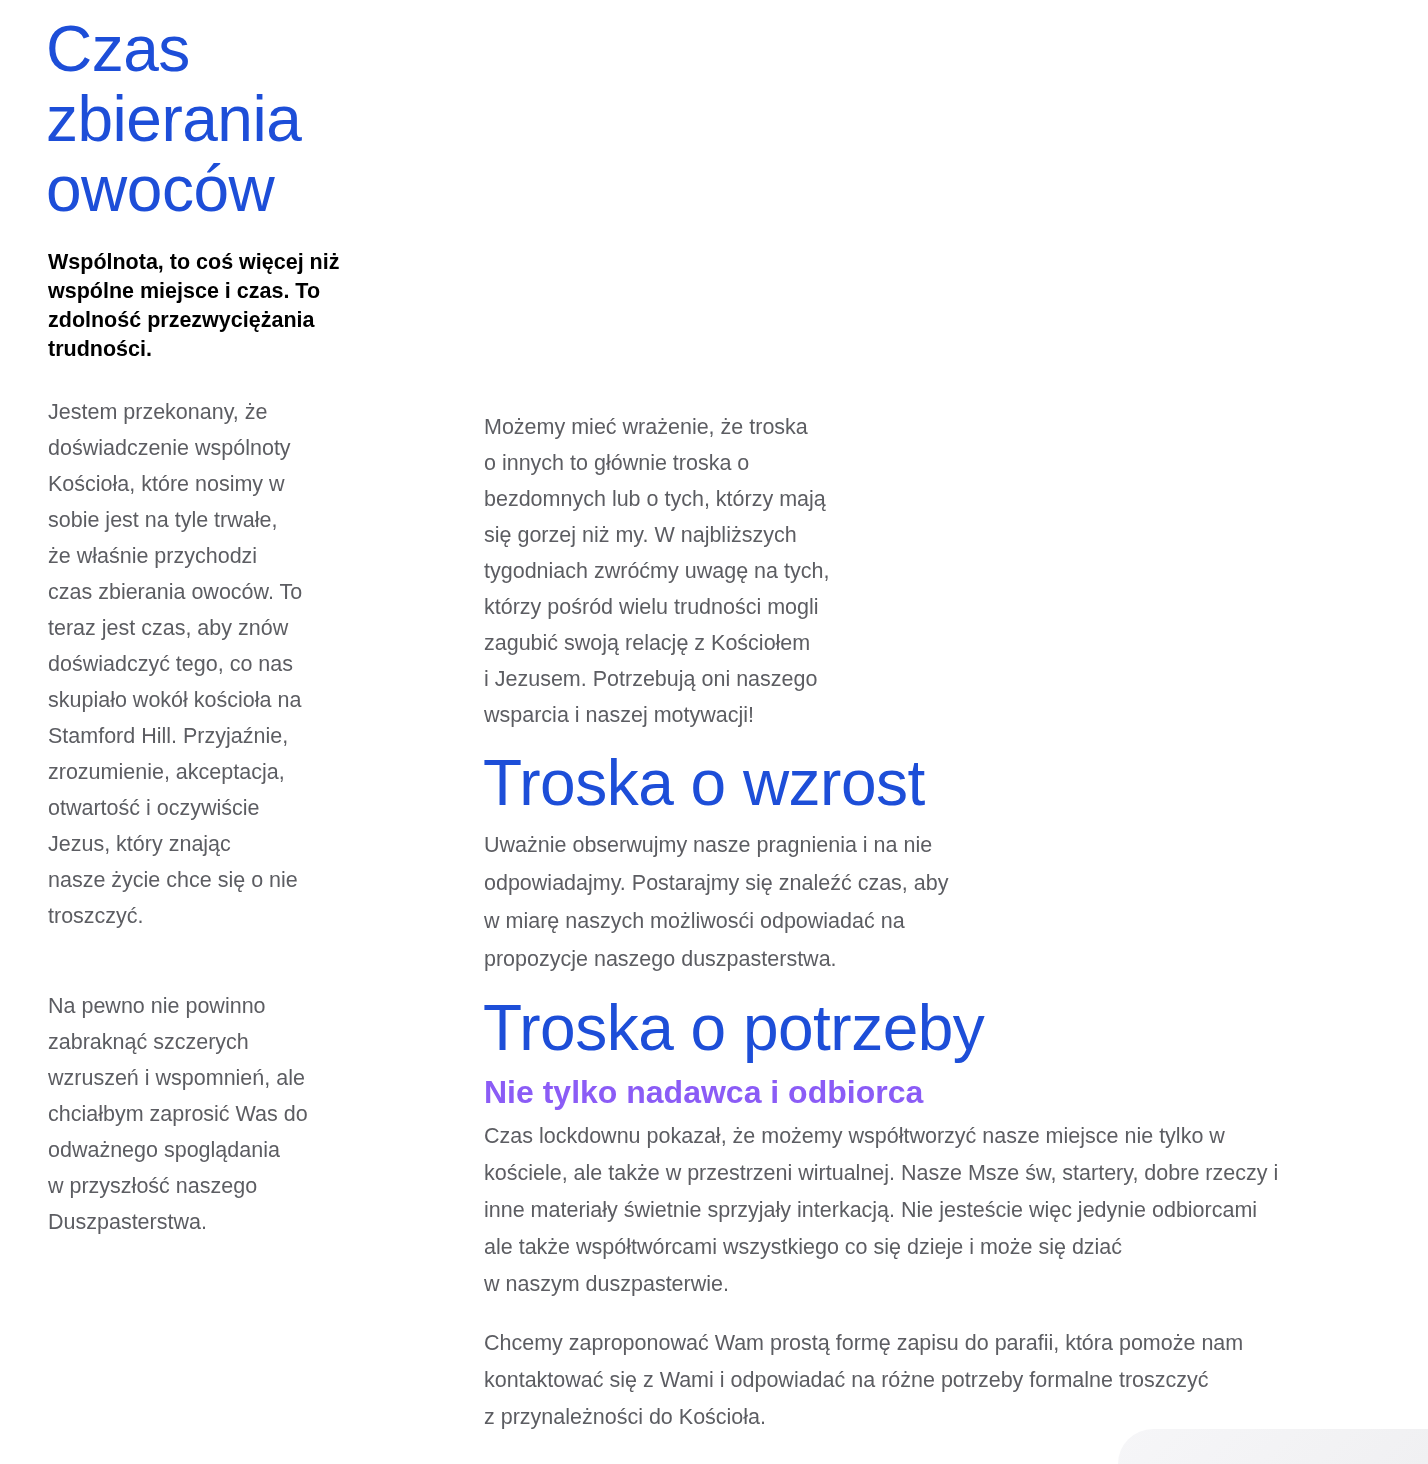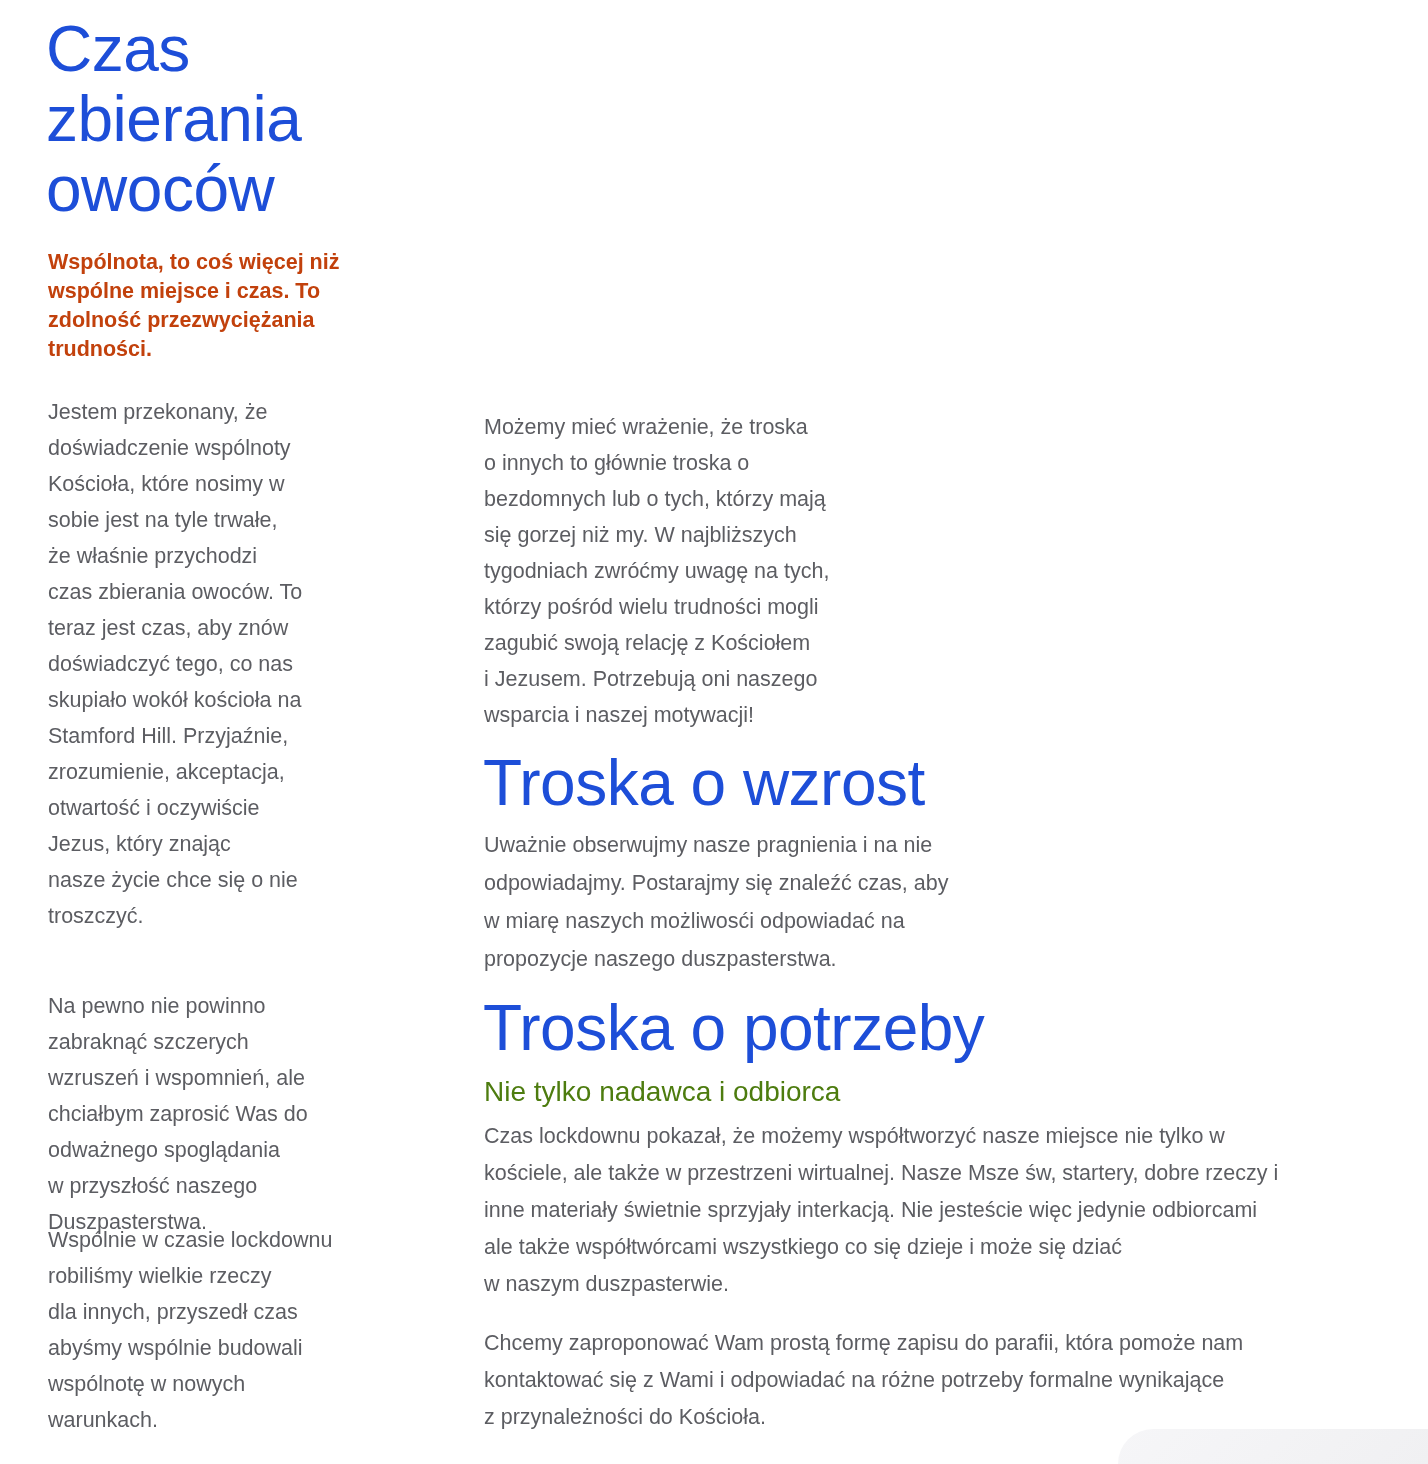"Wspólnota, to coś więcej niż" .left-intro { color: #c2410c -> #000000 }
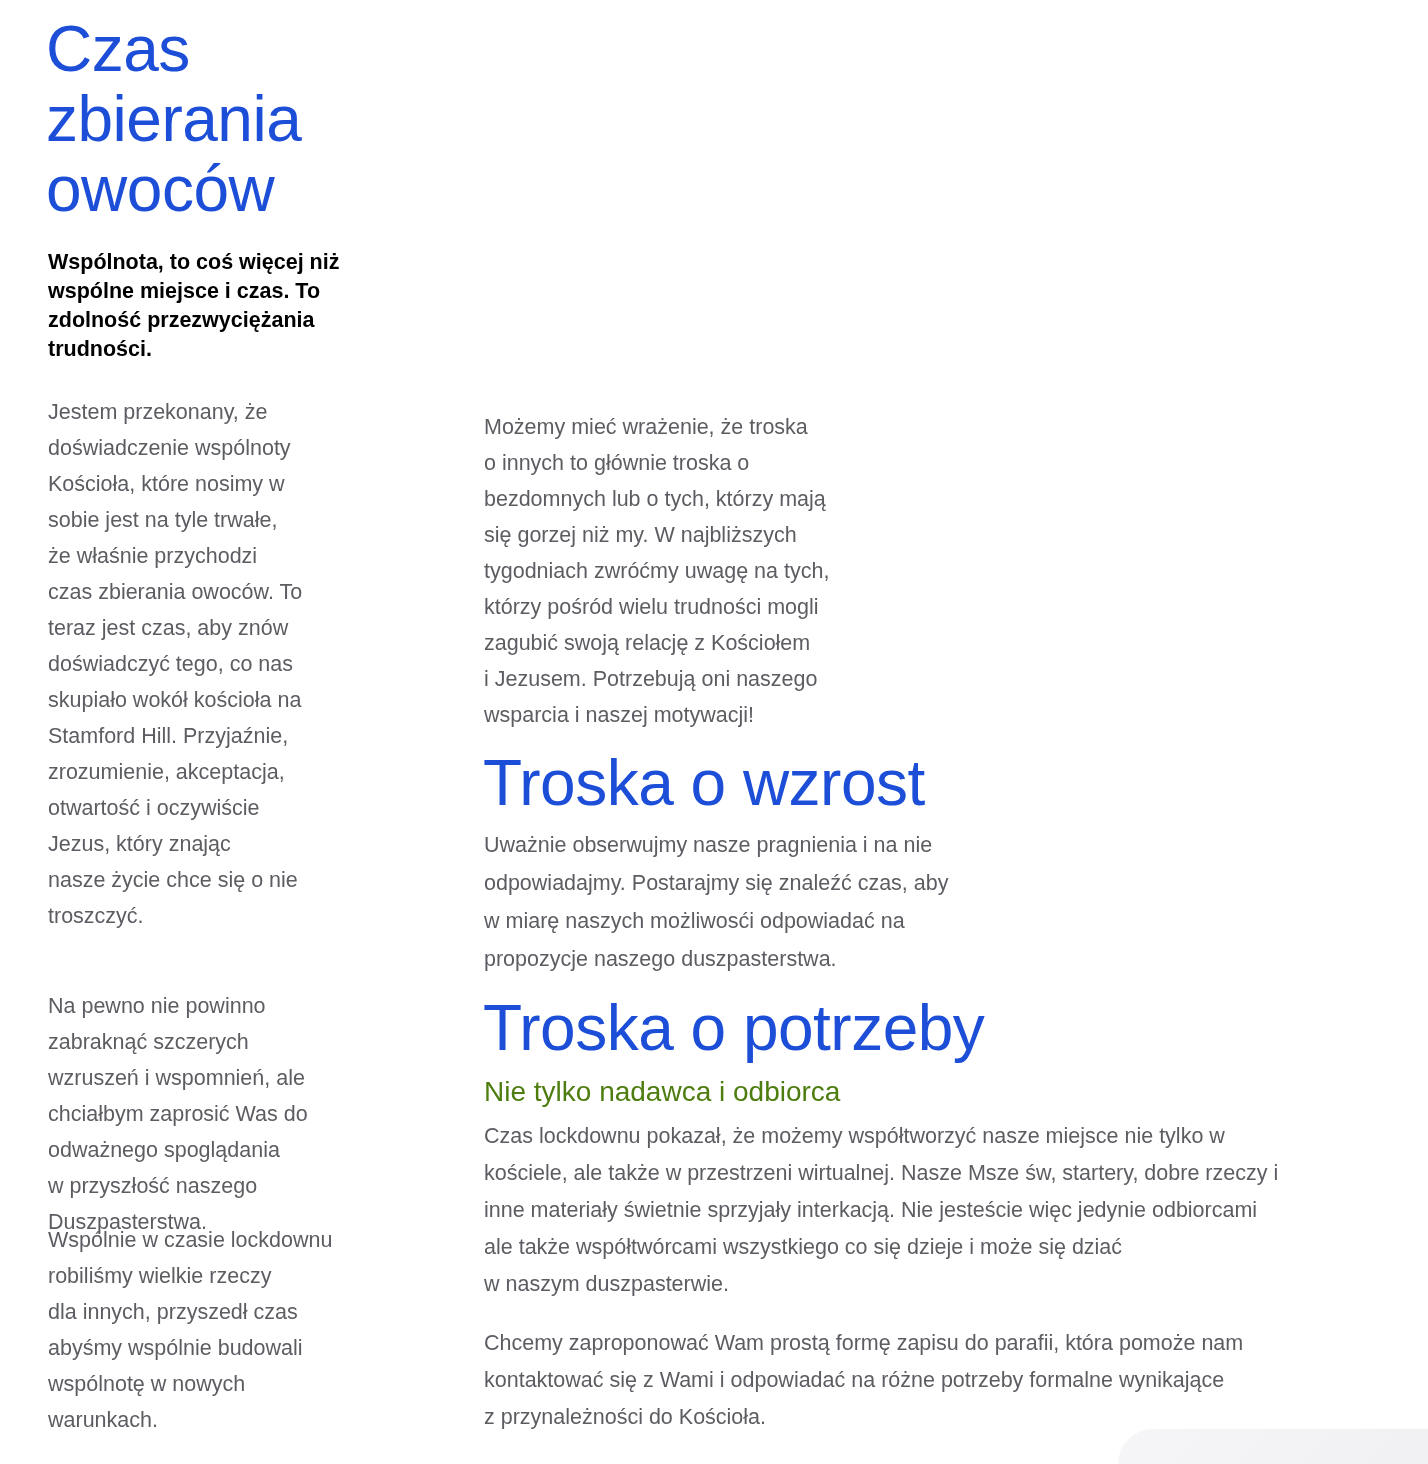"Nie tylko nadawca i odbiorca" .s3-subtitle { color: #4d7c0f -> #8b5cf6; font-size: 28px -> 32px; font-weight: 400 -> 700 }
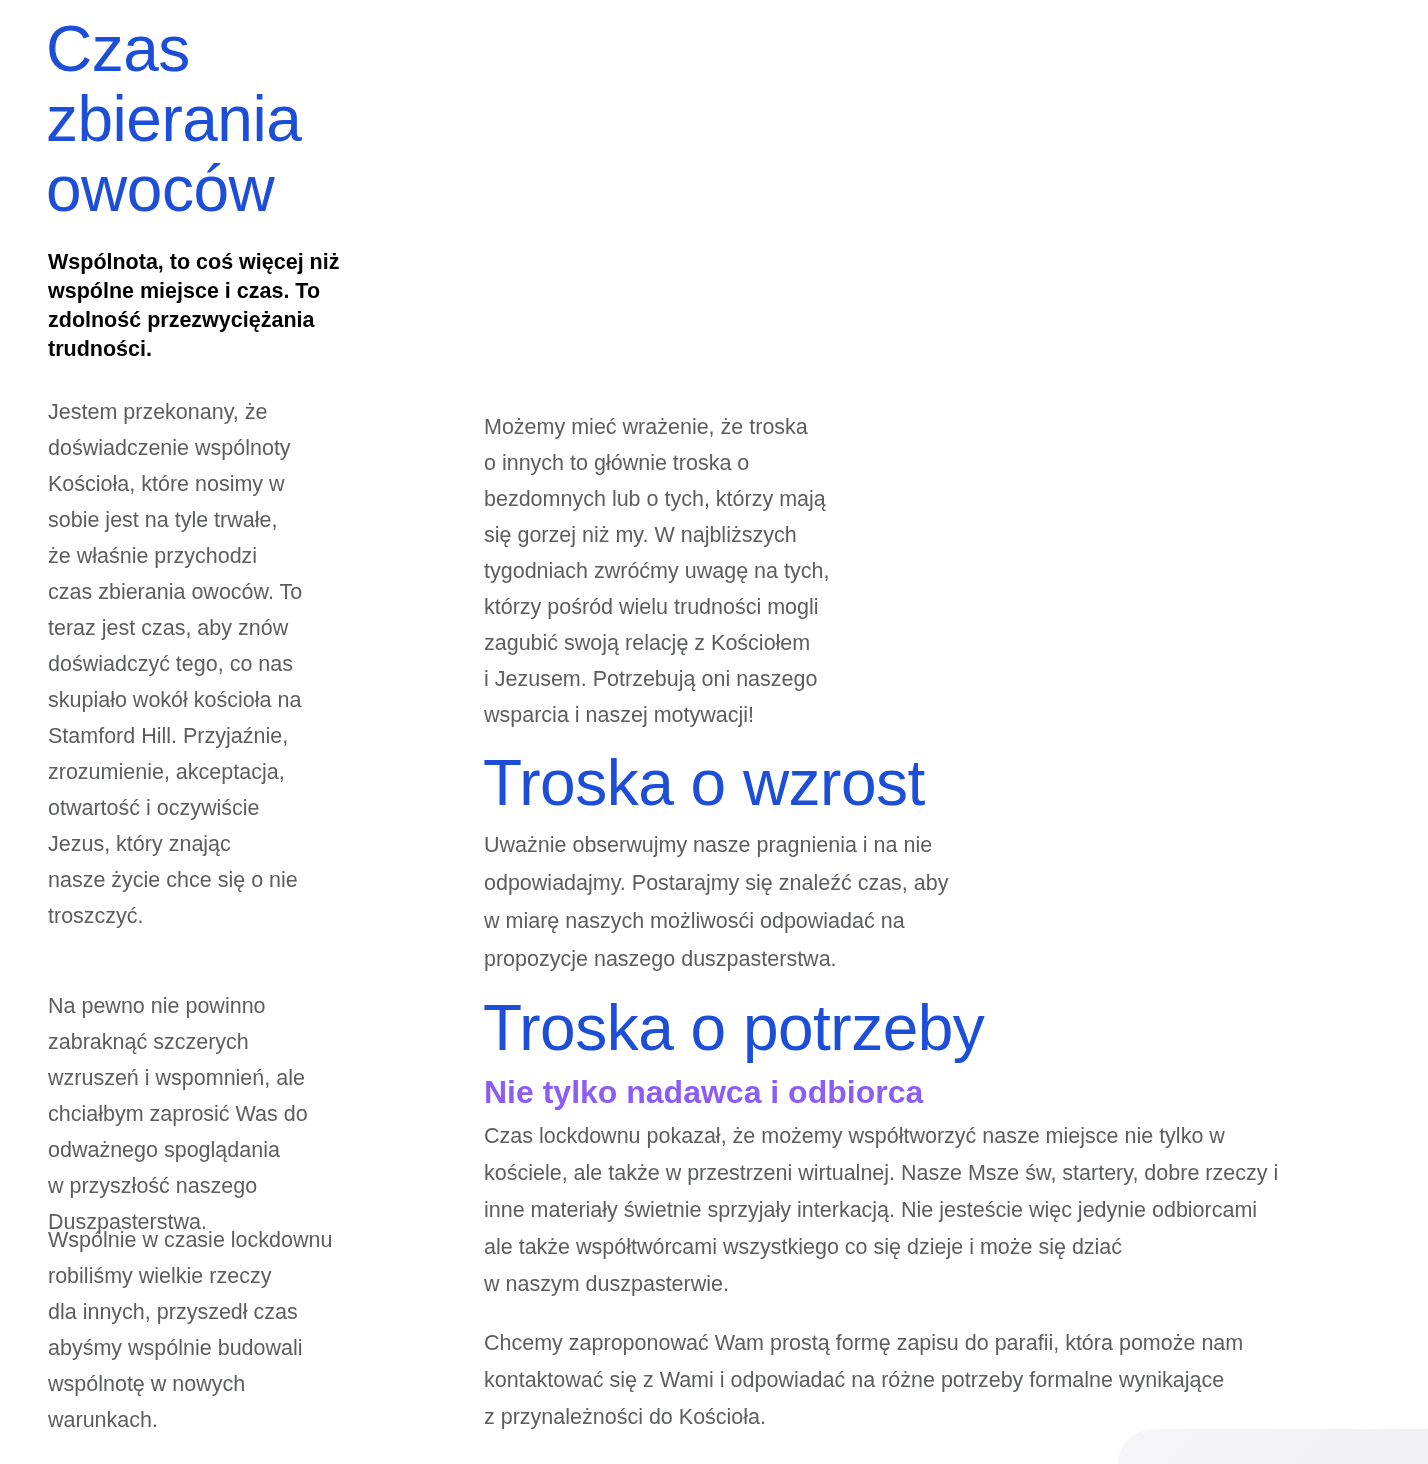"Wspólnie w czasie lockdownu" p.body-text { html: <p>Wspólnie w czasie lockdownu robiliśmy wielkie rzeczy dla innych, przyszedł czas abyśmy wspólnie budowali wspólnotę w nowych warunkach.</p> -> none }
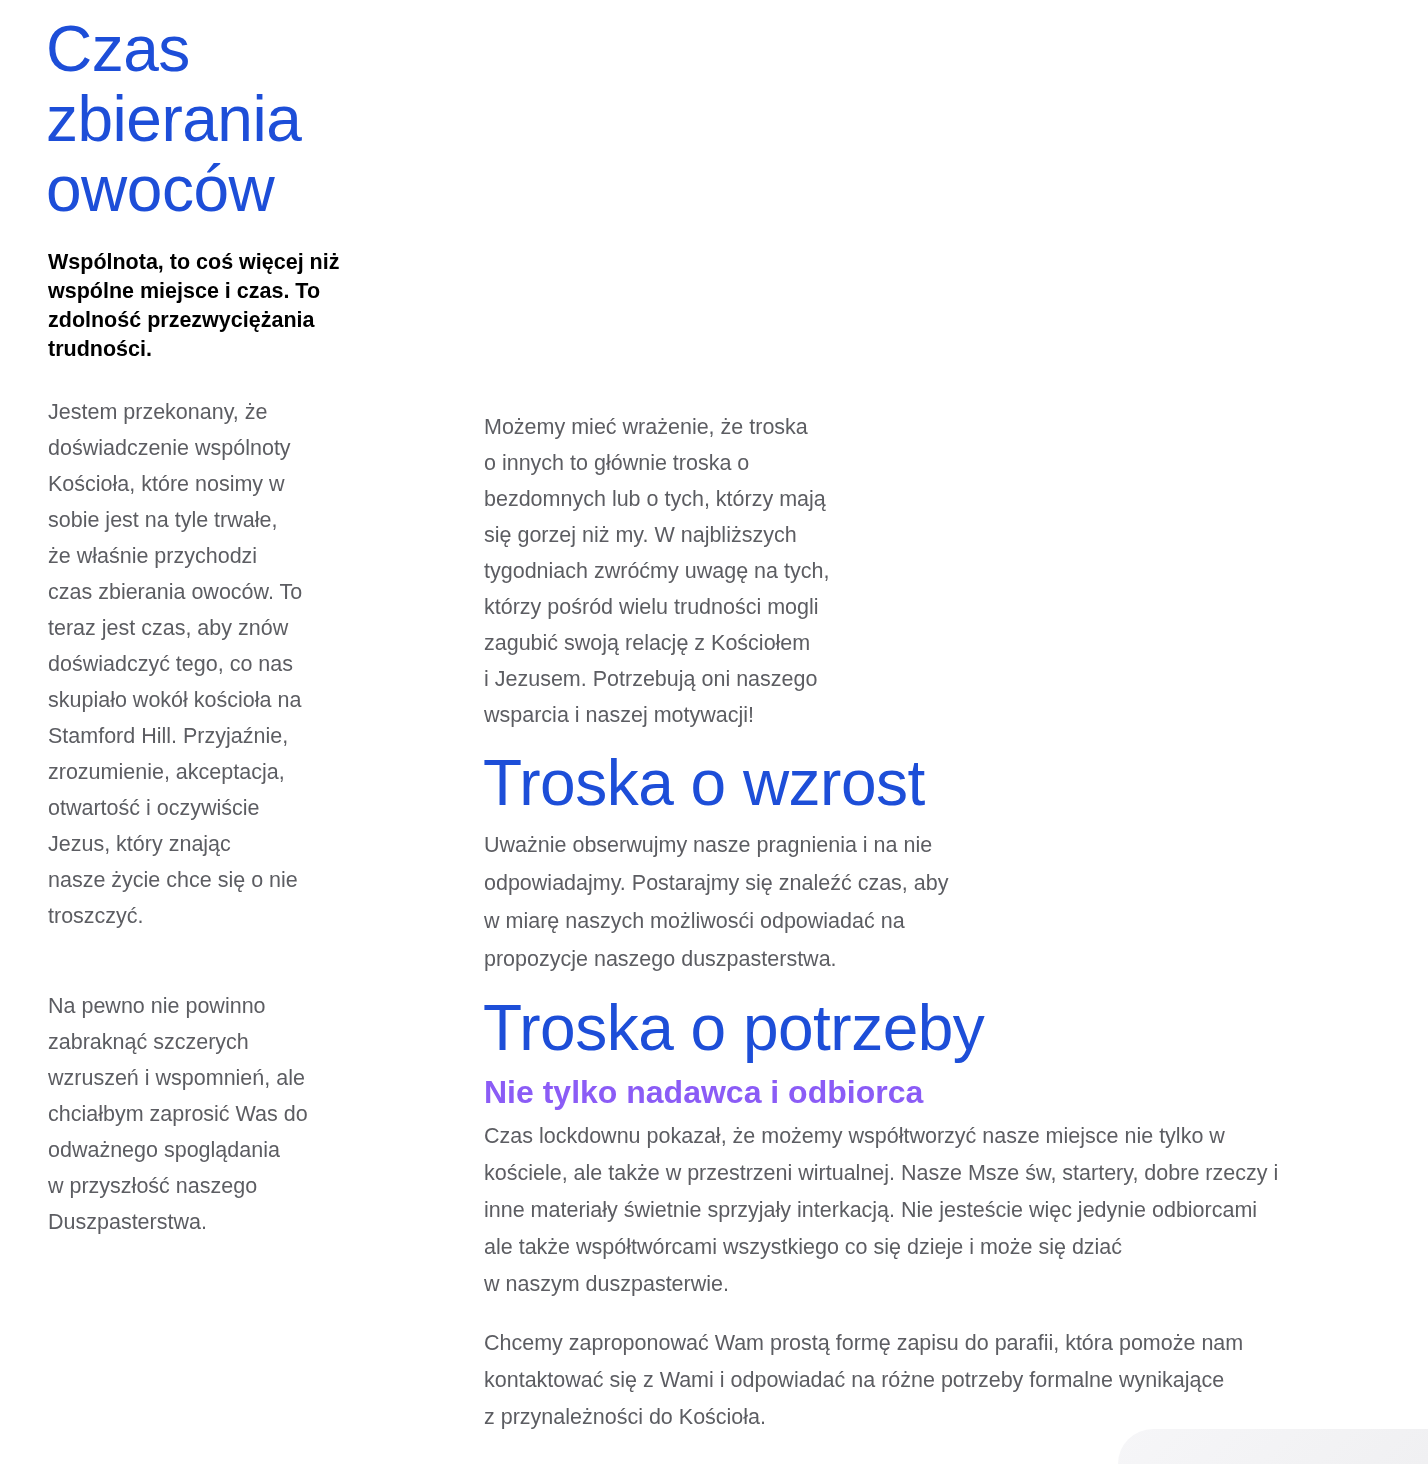"Chcemy zaproponować Wam prostą formę" p.body-text { text: wynikające -> troszczyć }
